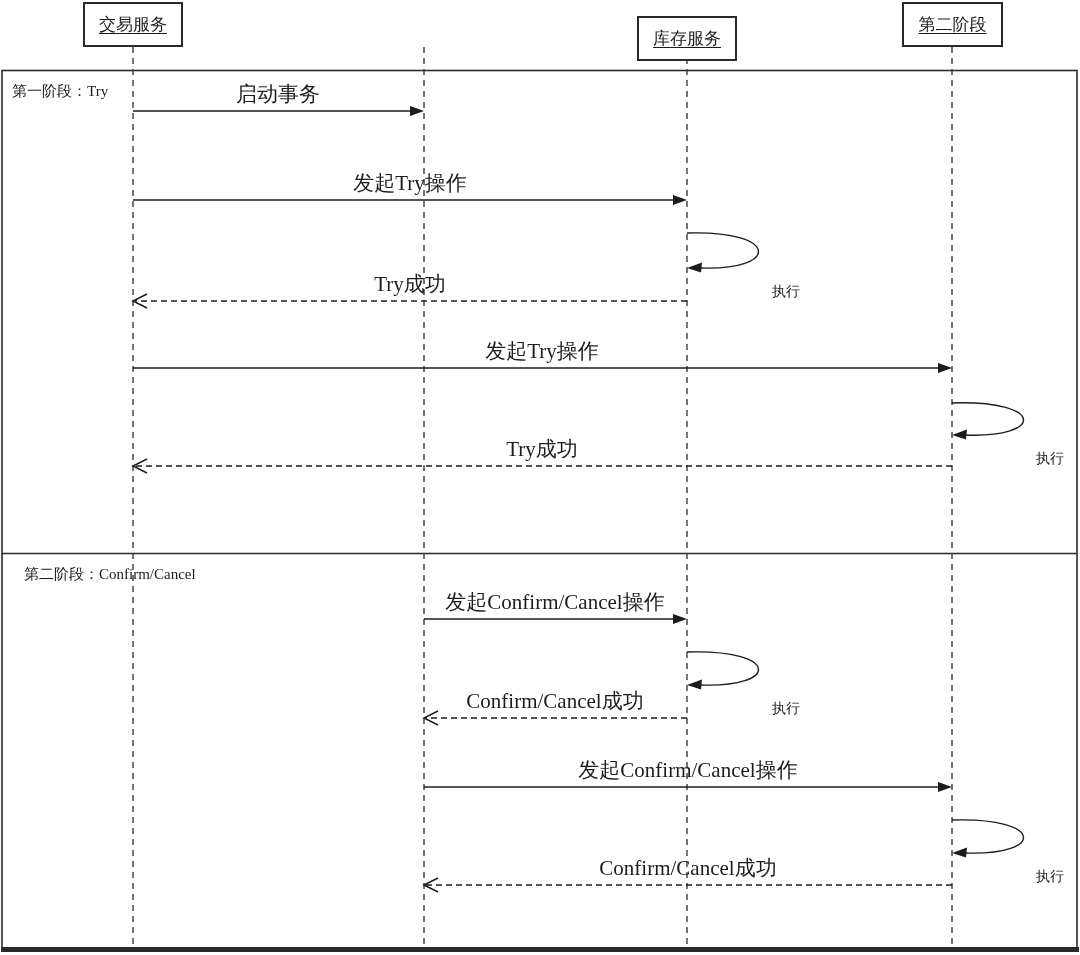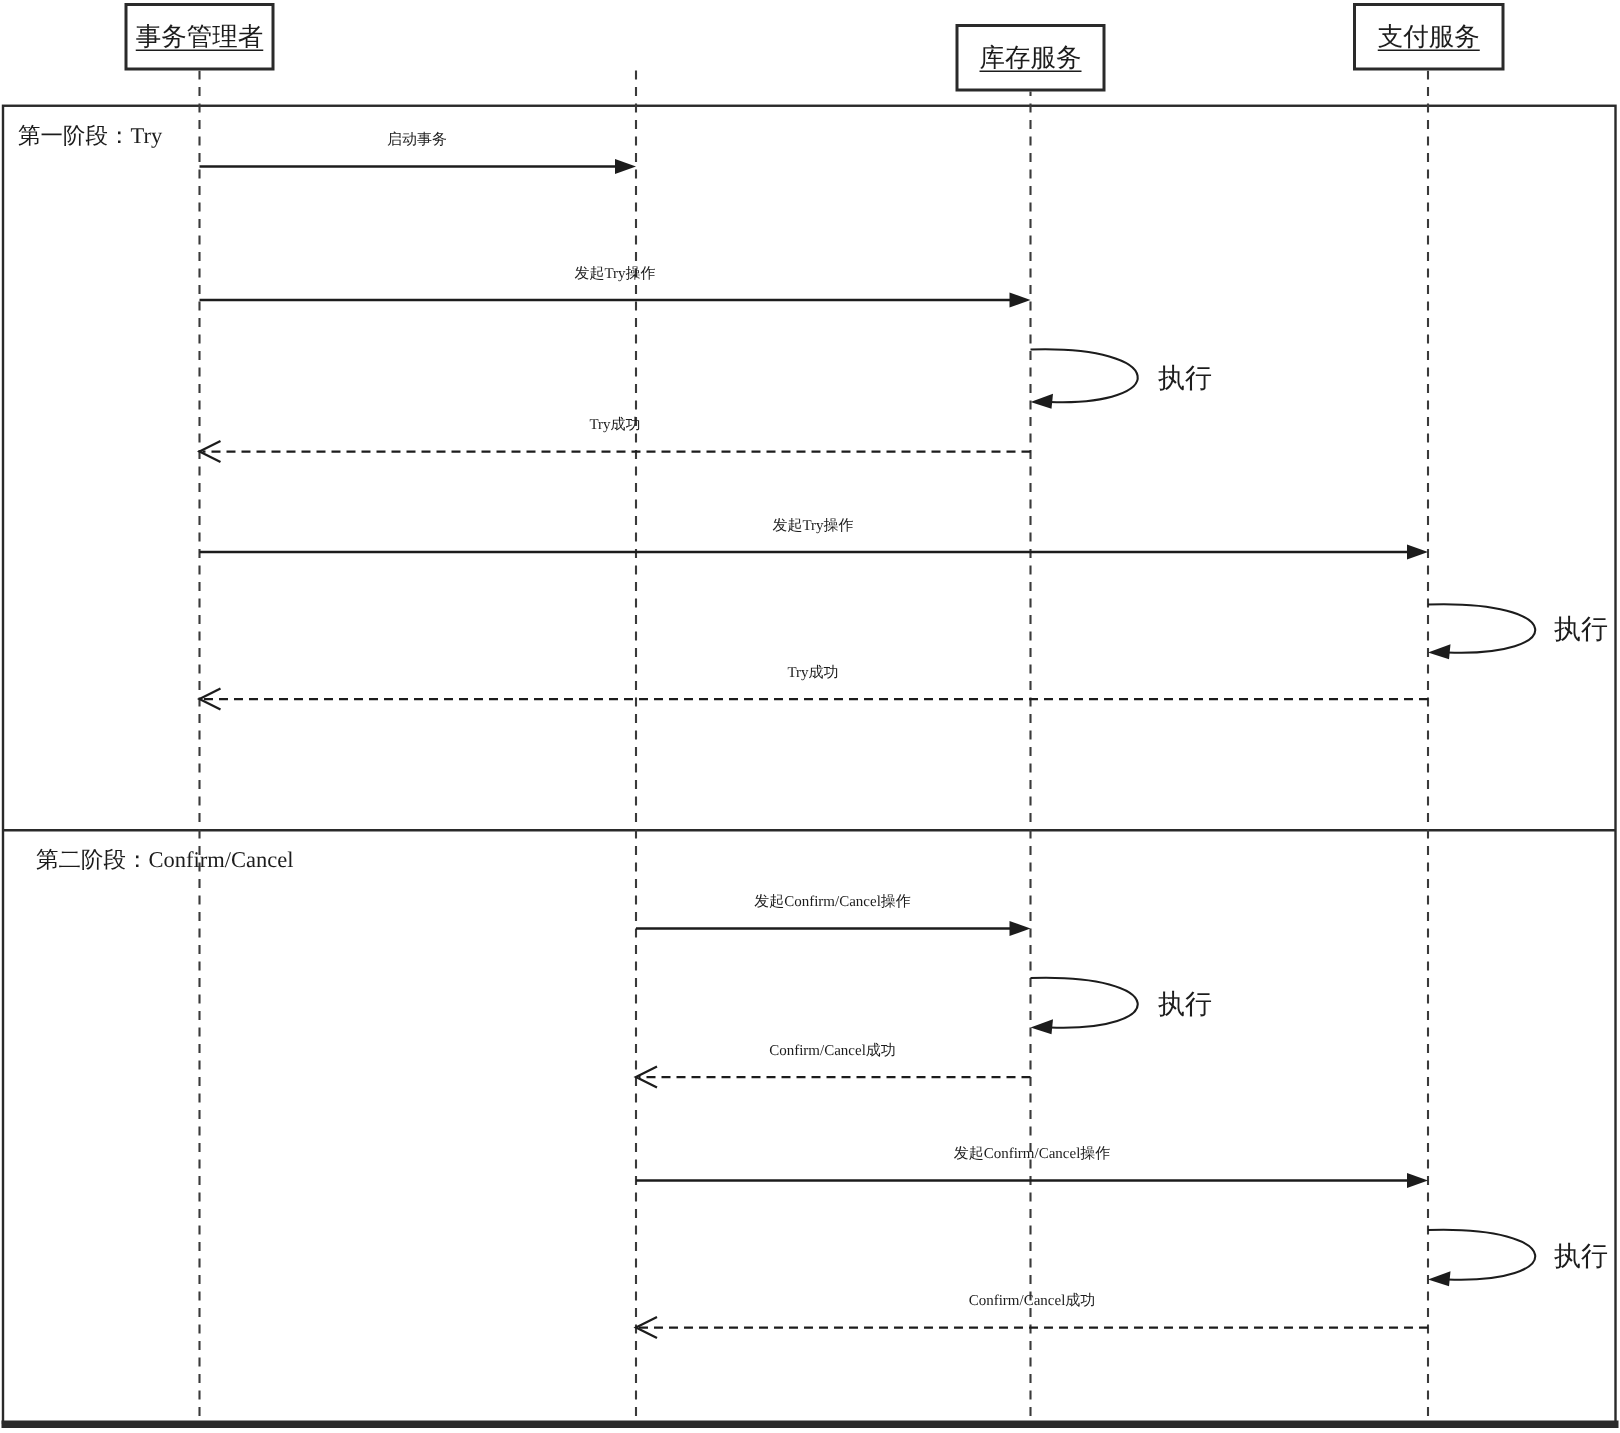"事务管理者" span { text: 事务管理者 -> 交易服务 }
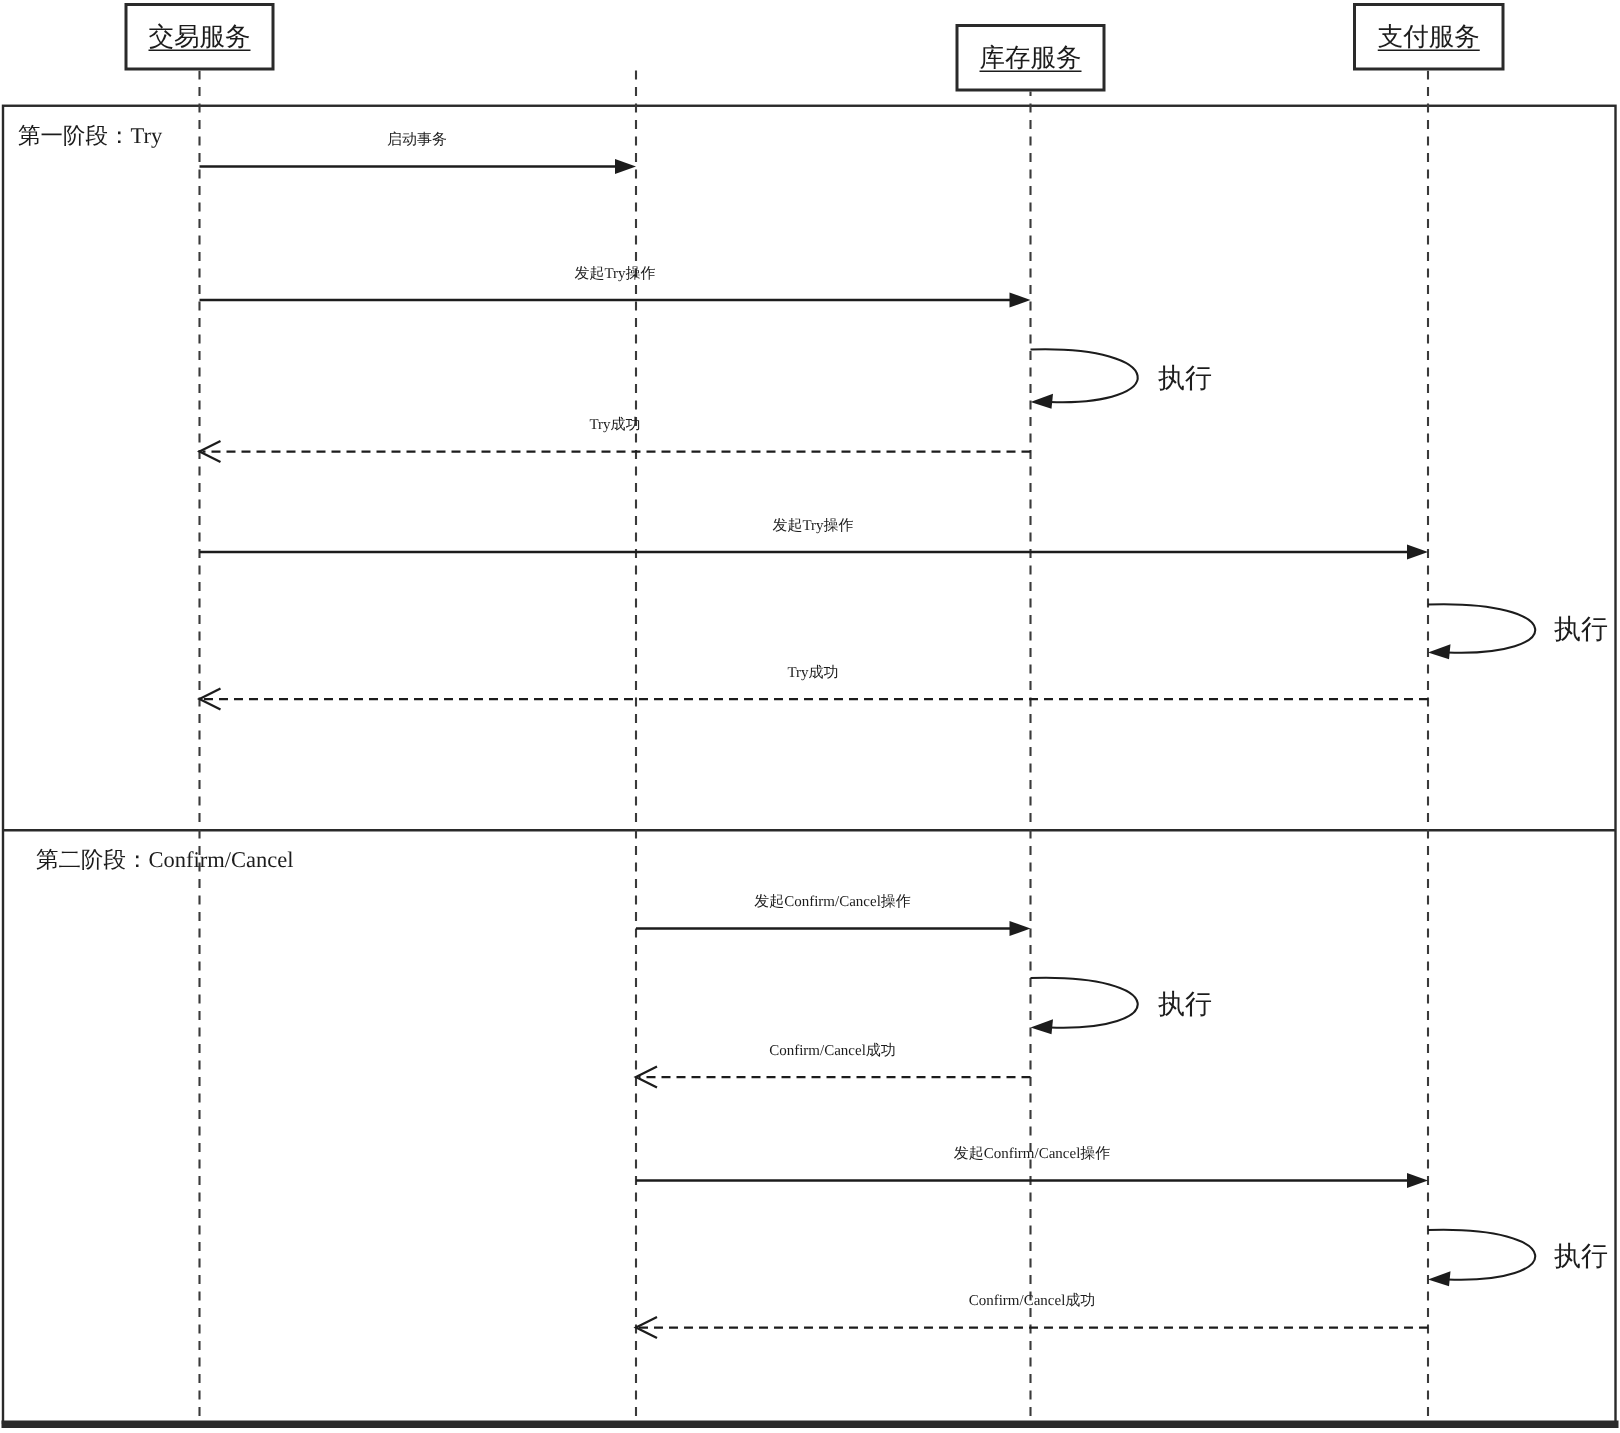"支付服务" span { text: 支付服务 -> 第二阶段 }
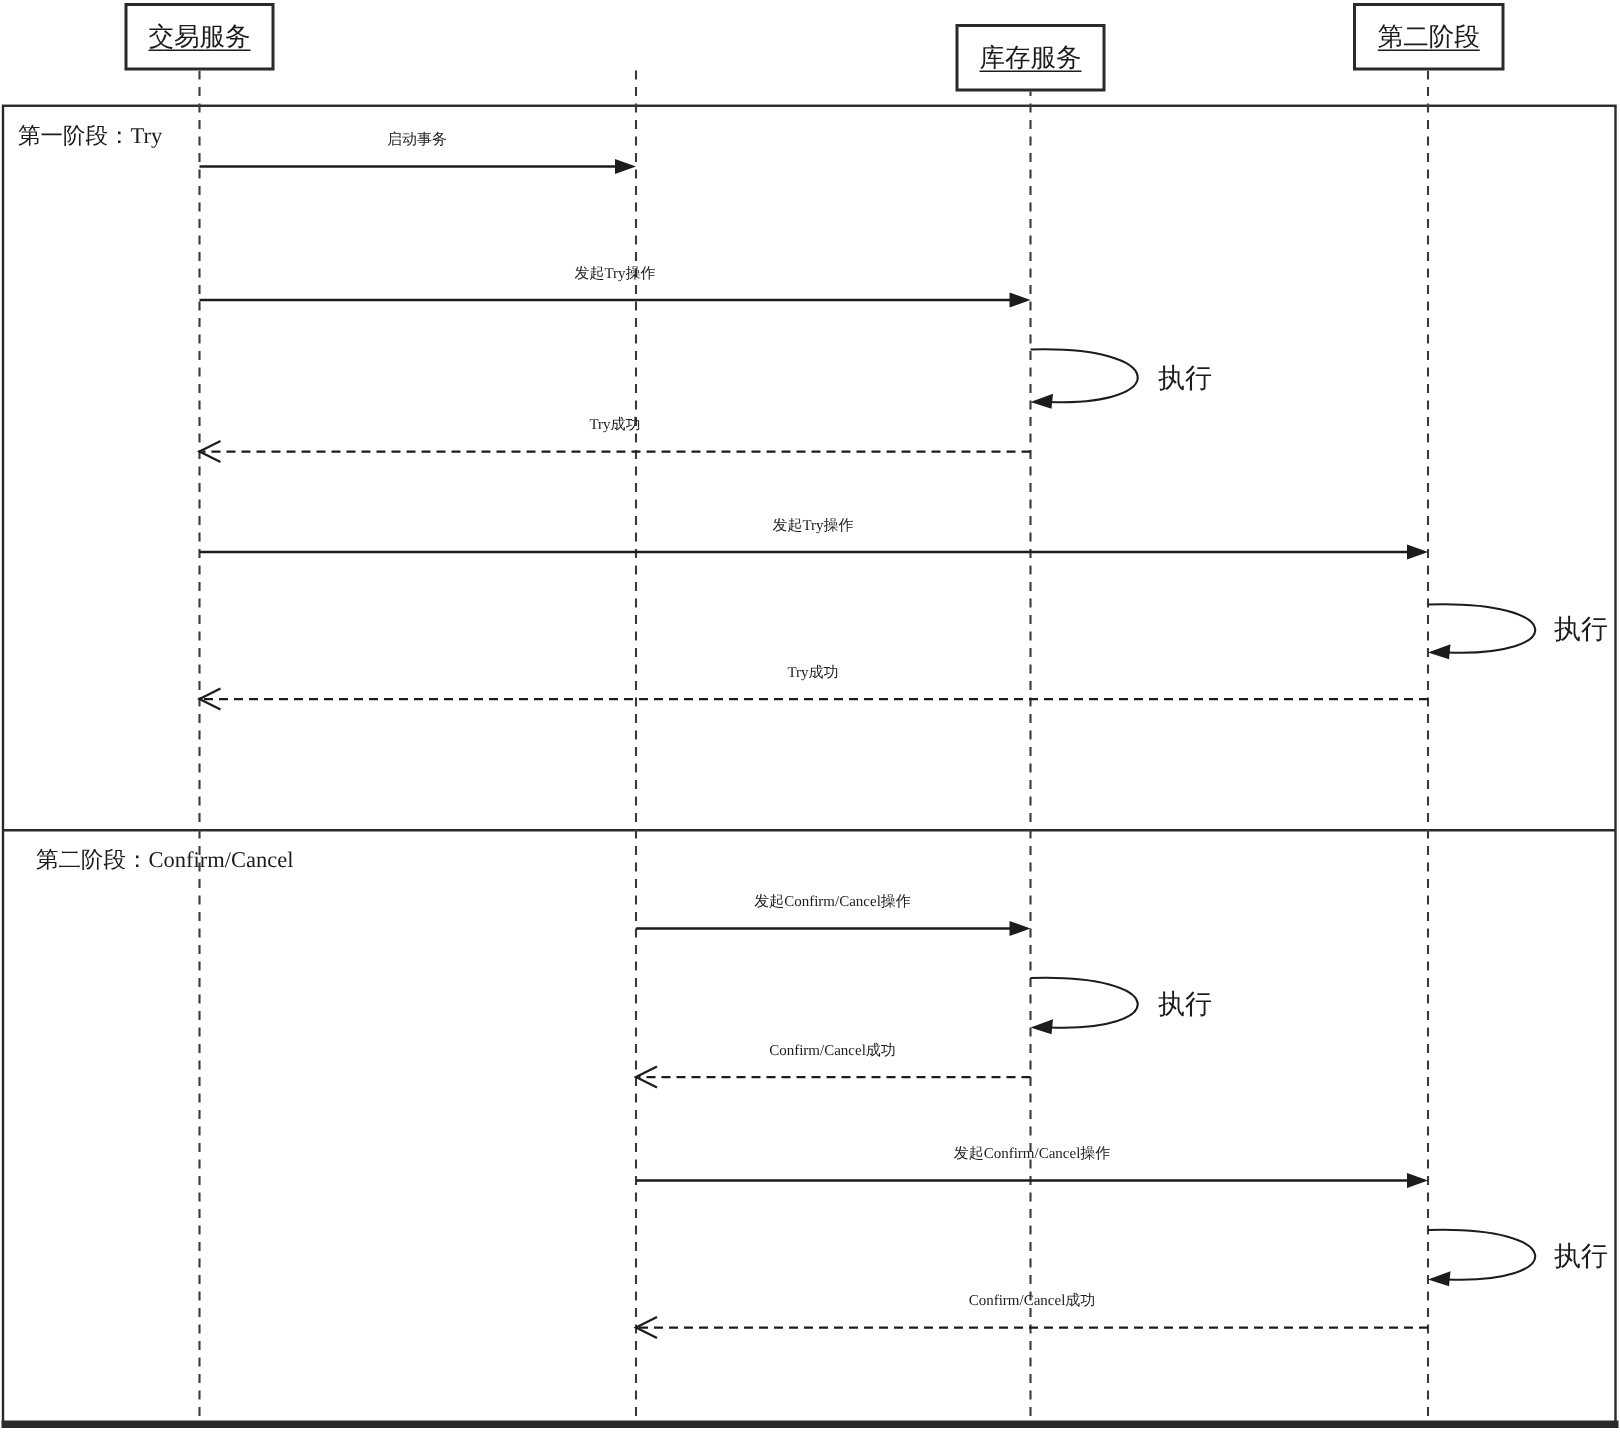"启动事务" .msg-label { font-size: 10px -> 21px }
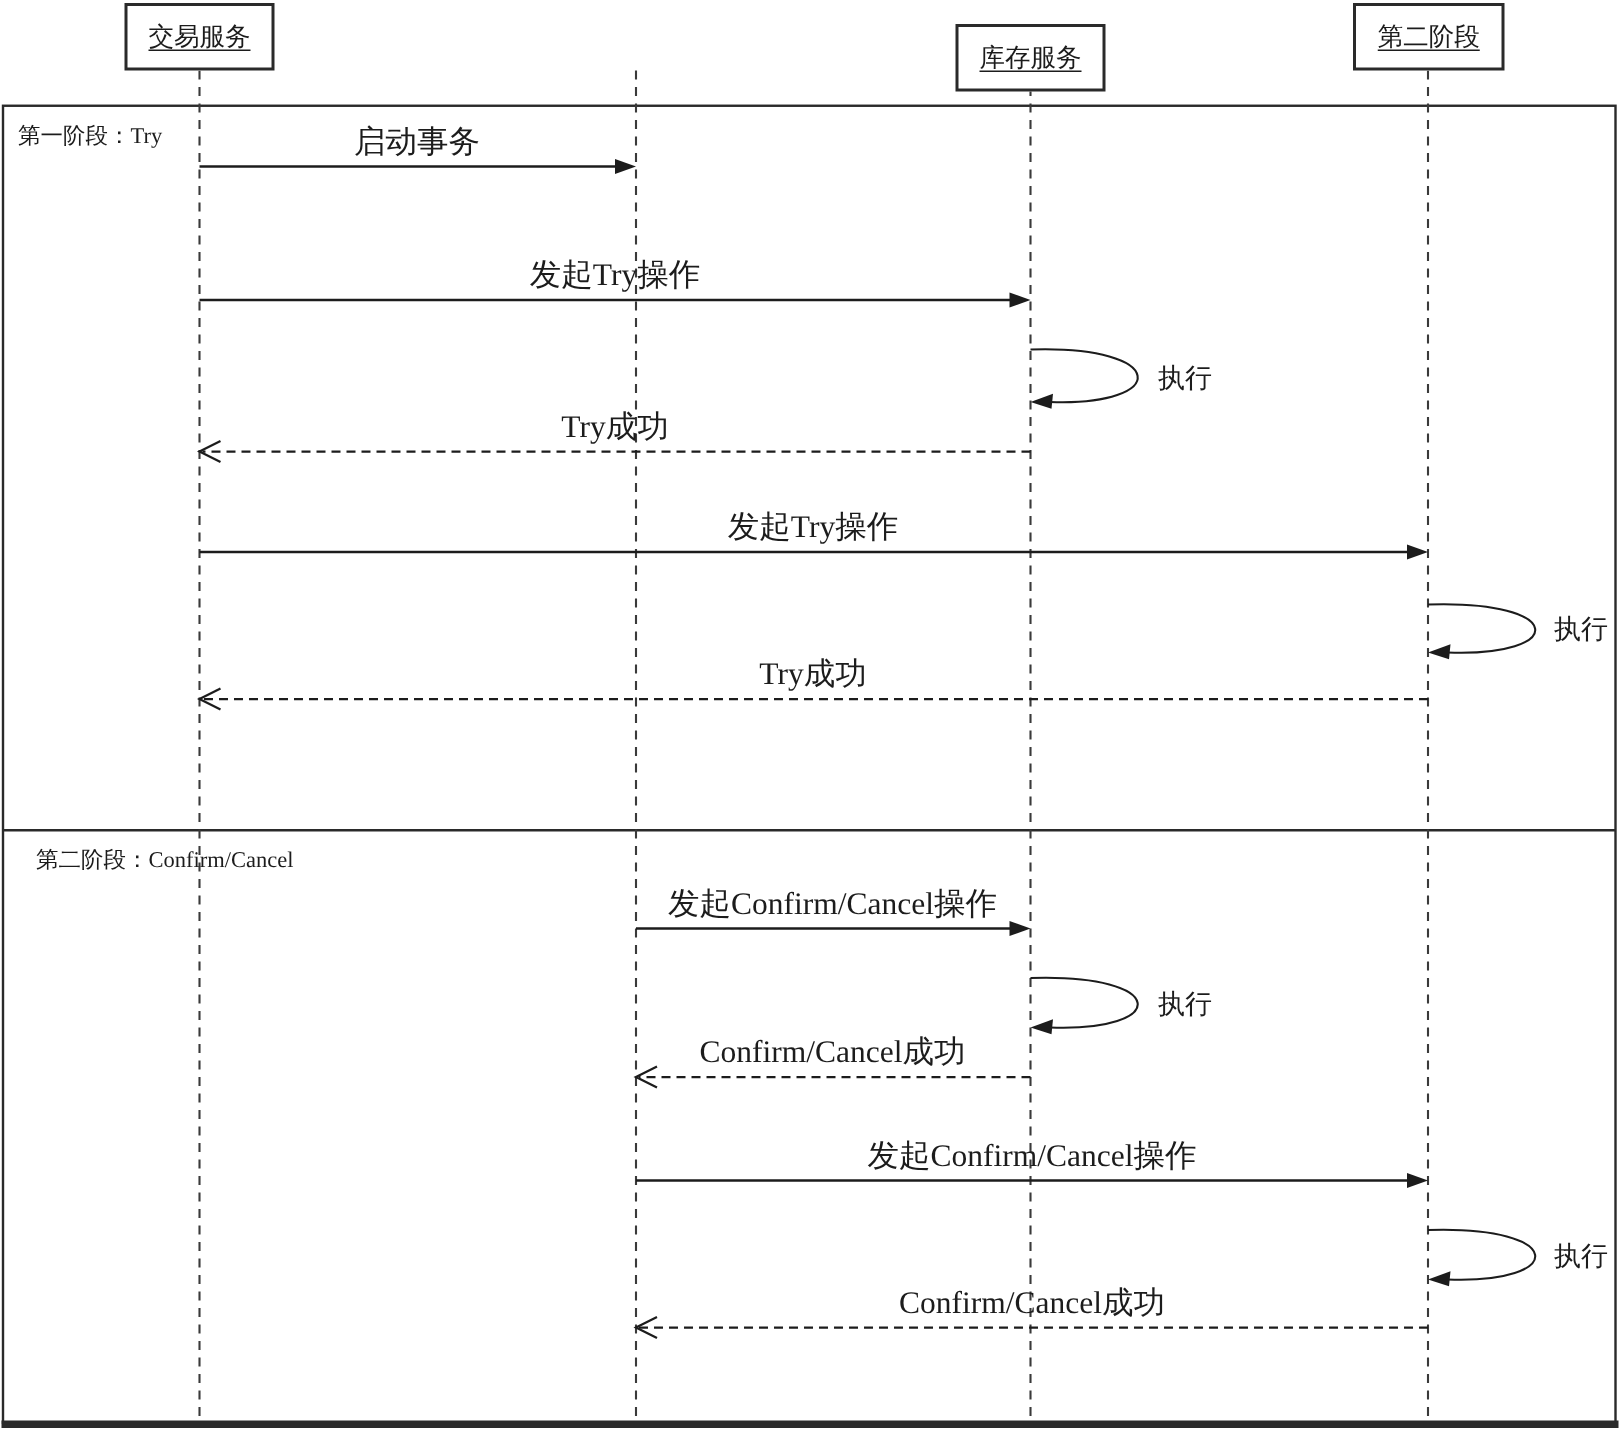"执行" .loop-label { font-size: 18px -> 14px; margin-top: none -> 40px }
